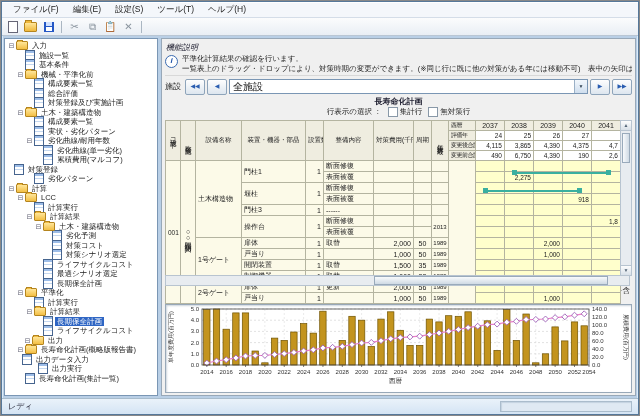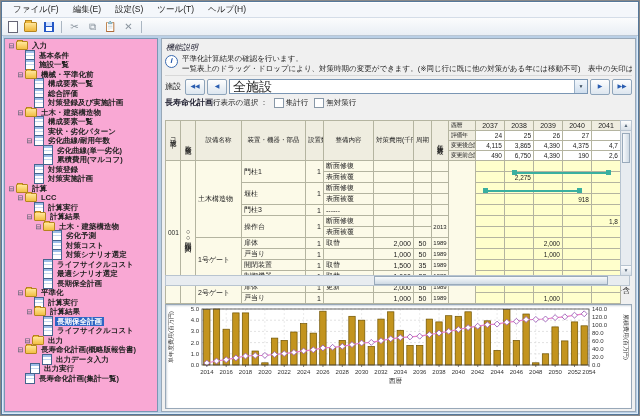"入力" .tree-panel { background: #f9a8d4 -> #ffffff; font-weight: bold -> none }
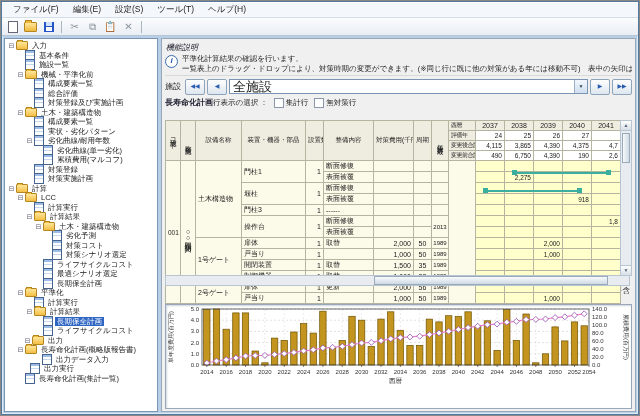"基本条件" div.trow { order: before "施設一覧" -> after "施設一覧" }
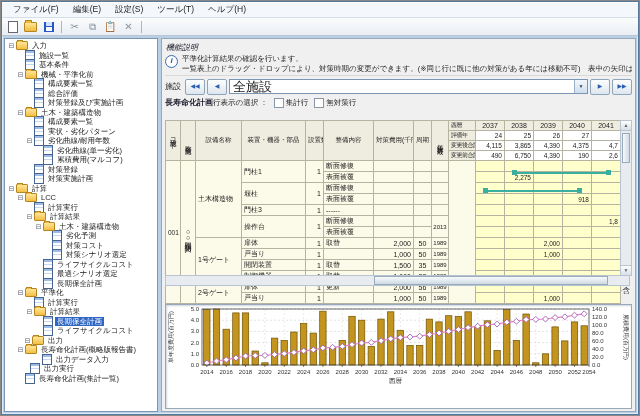"全施設" .combo-text { font-size: 13px -> 10px }
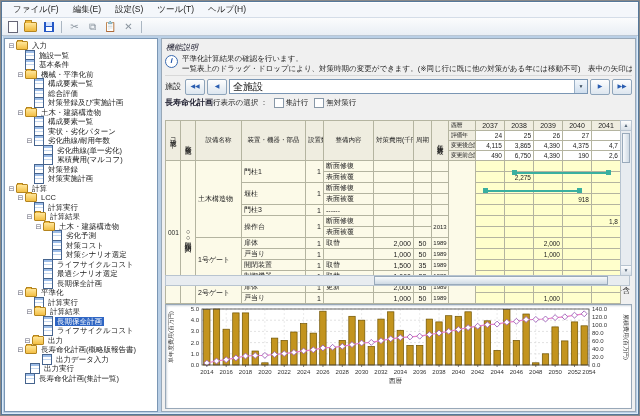"長寿命化計画" .section-row { flex-direction: none -> column; justify-content: flex-start -> space-between }
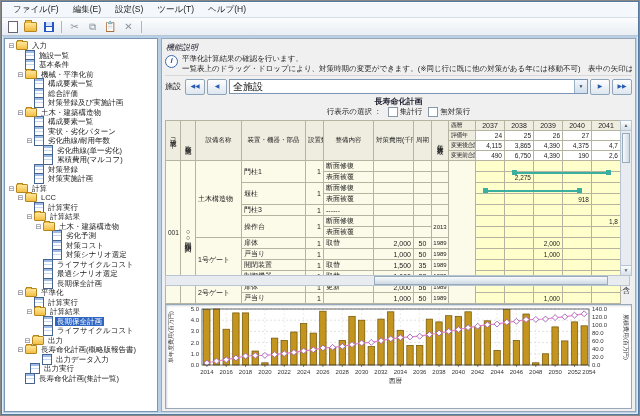"対策登録" div.trow { padding-left: 20px -> none }
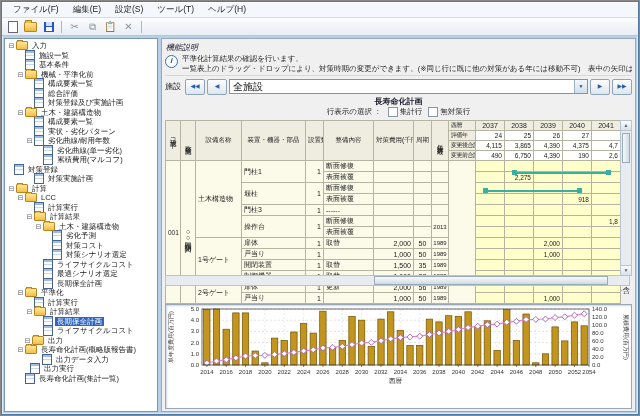"対策実施計画" span.tlabel { text: 対策実施計画 -> 劣化パターン }
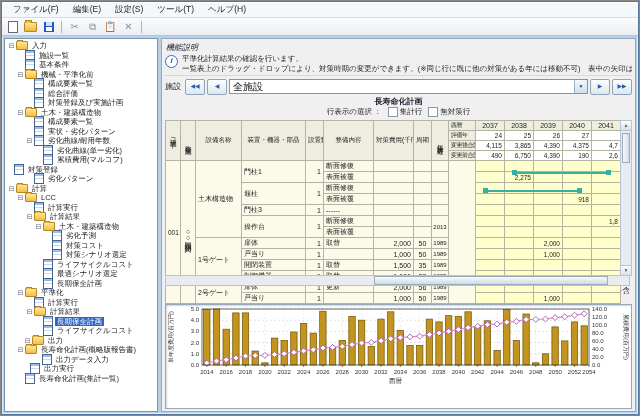"出力データ入力" div.trow { padding-left: 28px -> 8px }
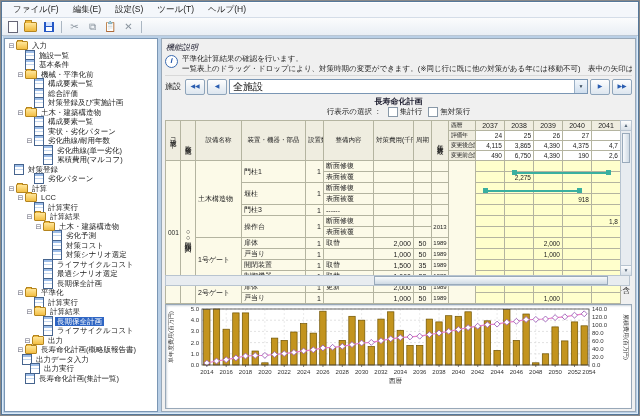"出力実行" div.trow { padding-left: 16px -> 24px }
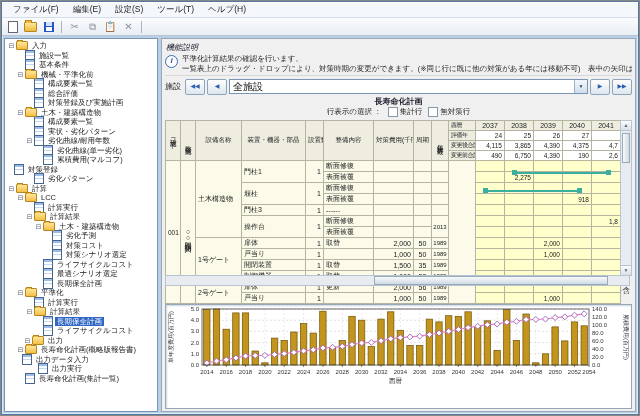"レディ" div.statusbar { html: none -> <div> <span>レディ</span> <span></span> </div> }
